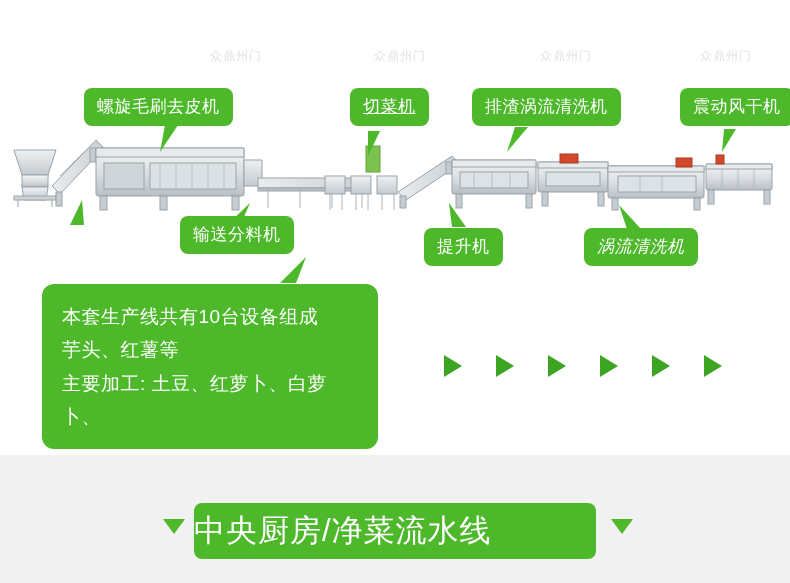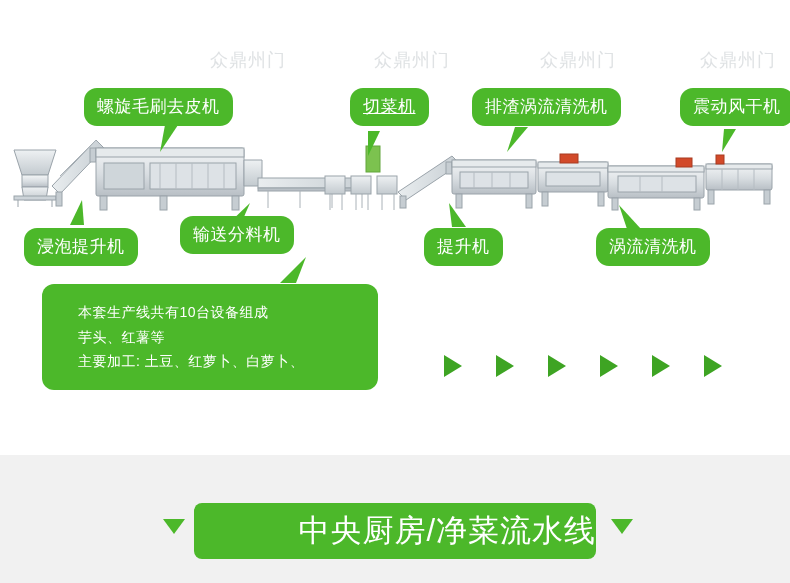"众鼎州门" .wm { font-size: 18px -> 12px }
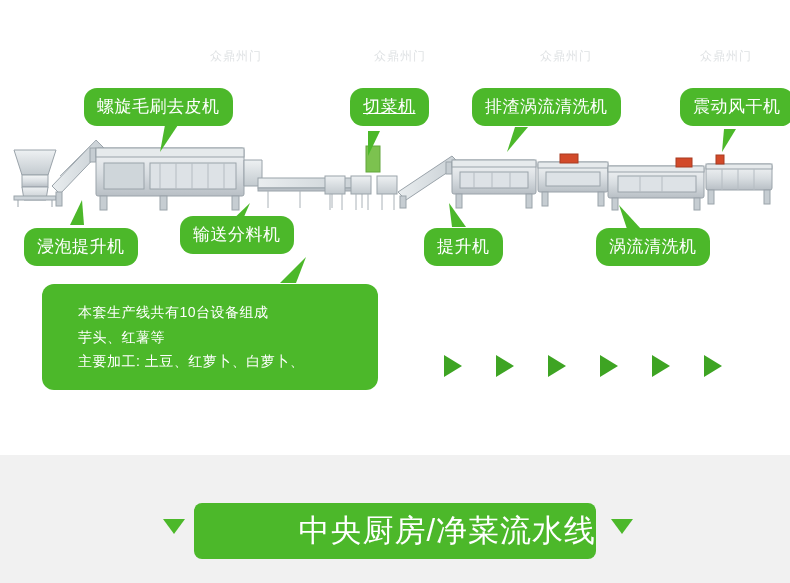"螺旋毛刷去皮机" .label { border-radius: 13px -> 8px }
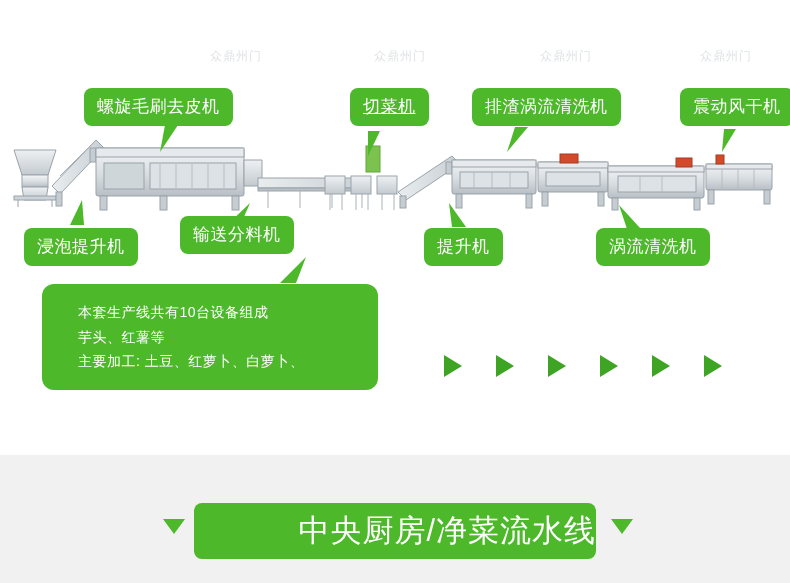"浸泡提升机" div.label { html: <div>浸泡提升机</div> -> none }
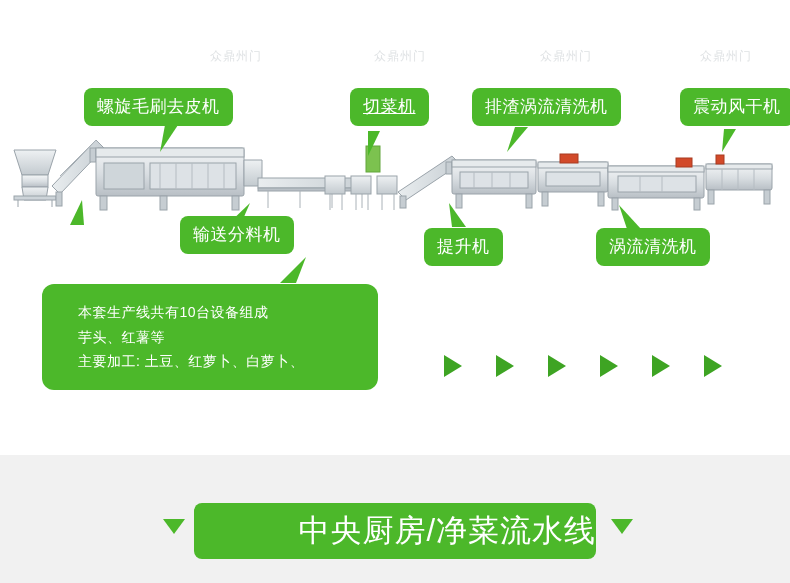"涡流清洗机" div.label { font-style: none -> italic; left: 596px -> 584px }
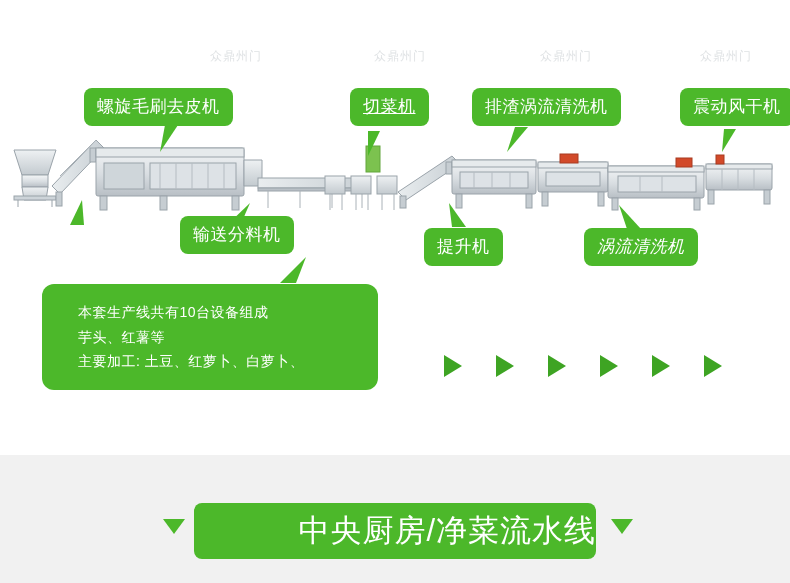"本套生产线共有10台设备组成" .label.big { font-size: 14px -> 19px; padding: 16px 36px -> 16px 20px }
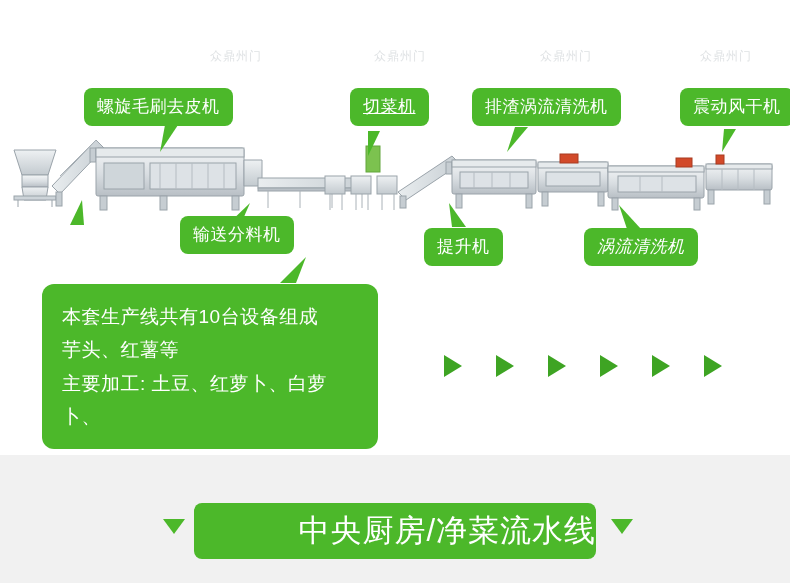"中央厨房/净菜流水线" .banner { justify-content: flex-end -> flex-start; padding-left: 28px -> none }
